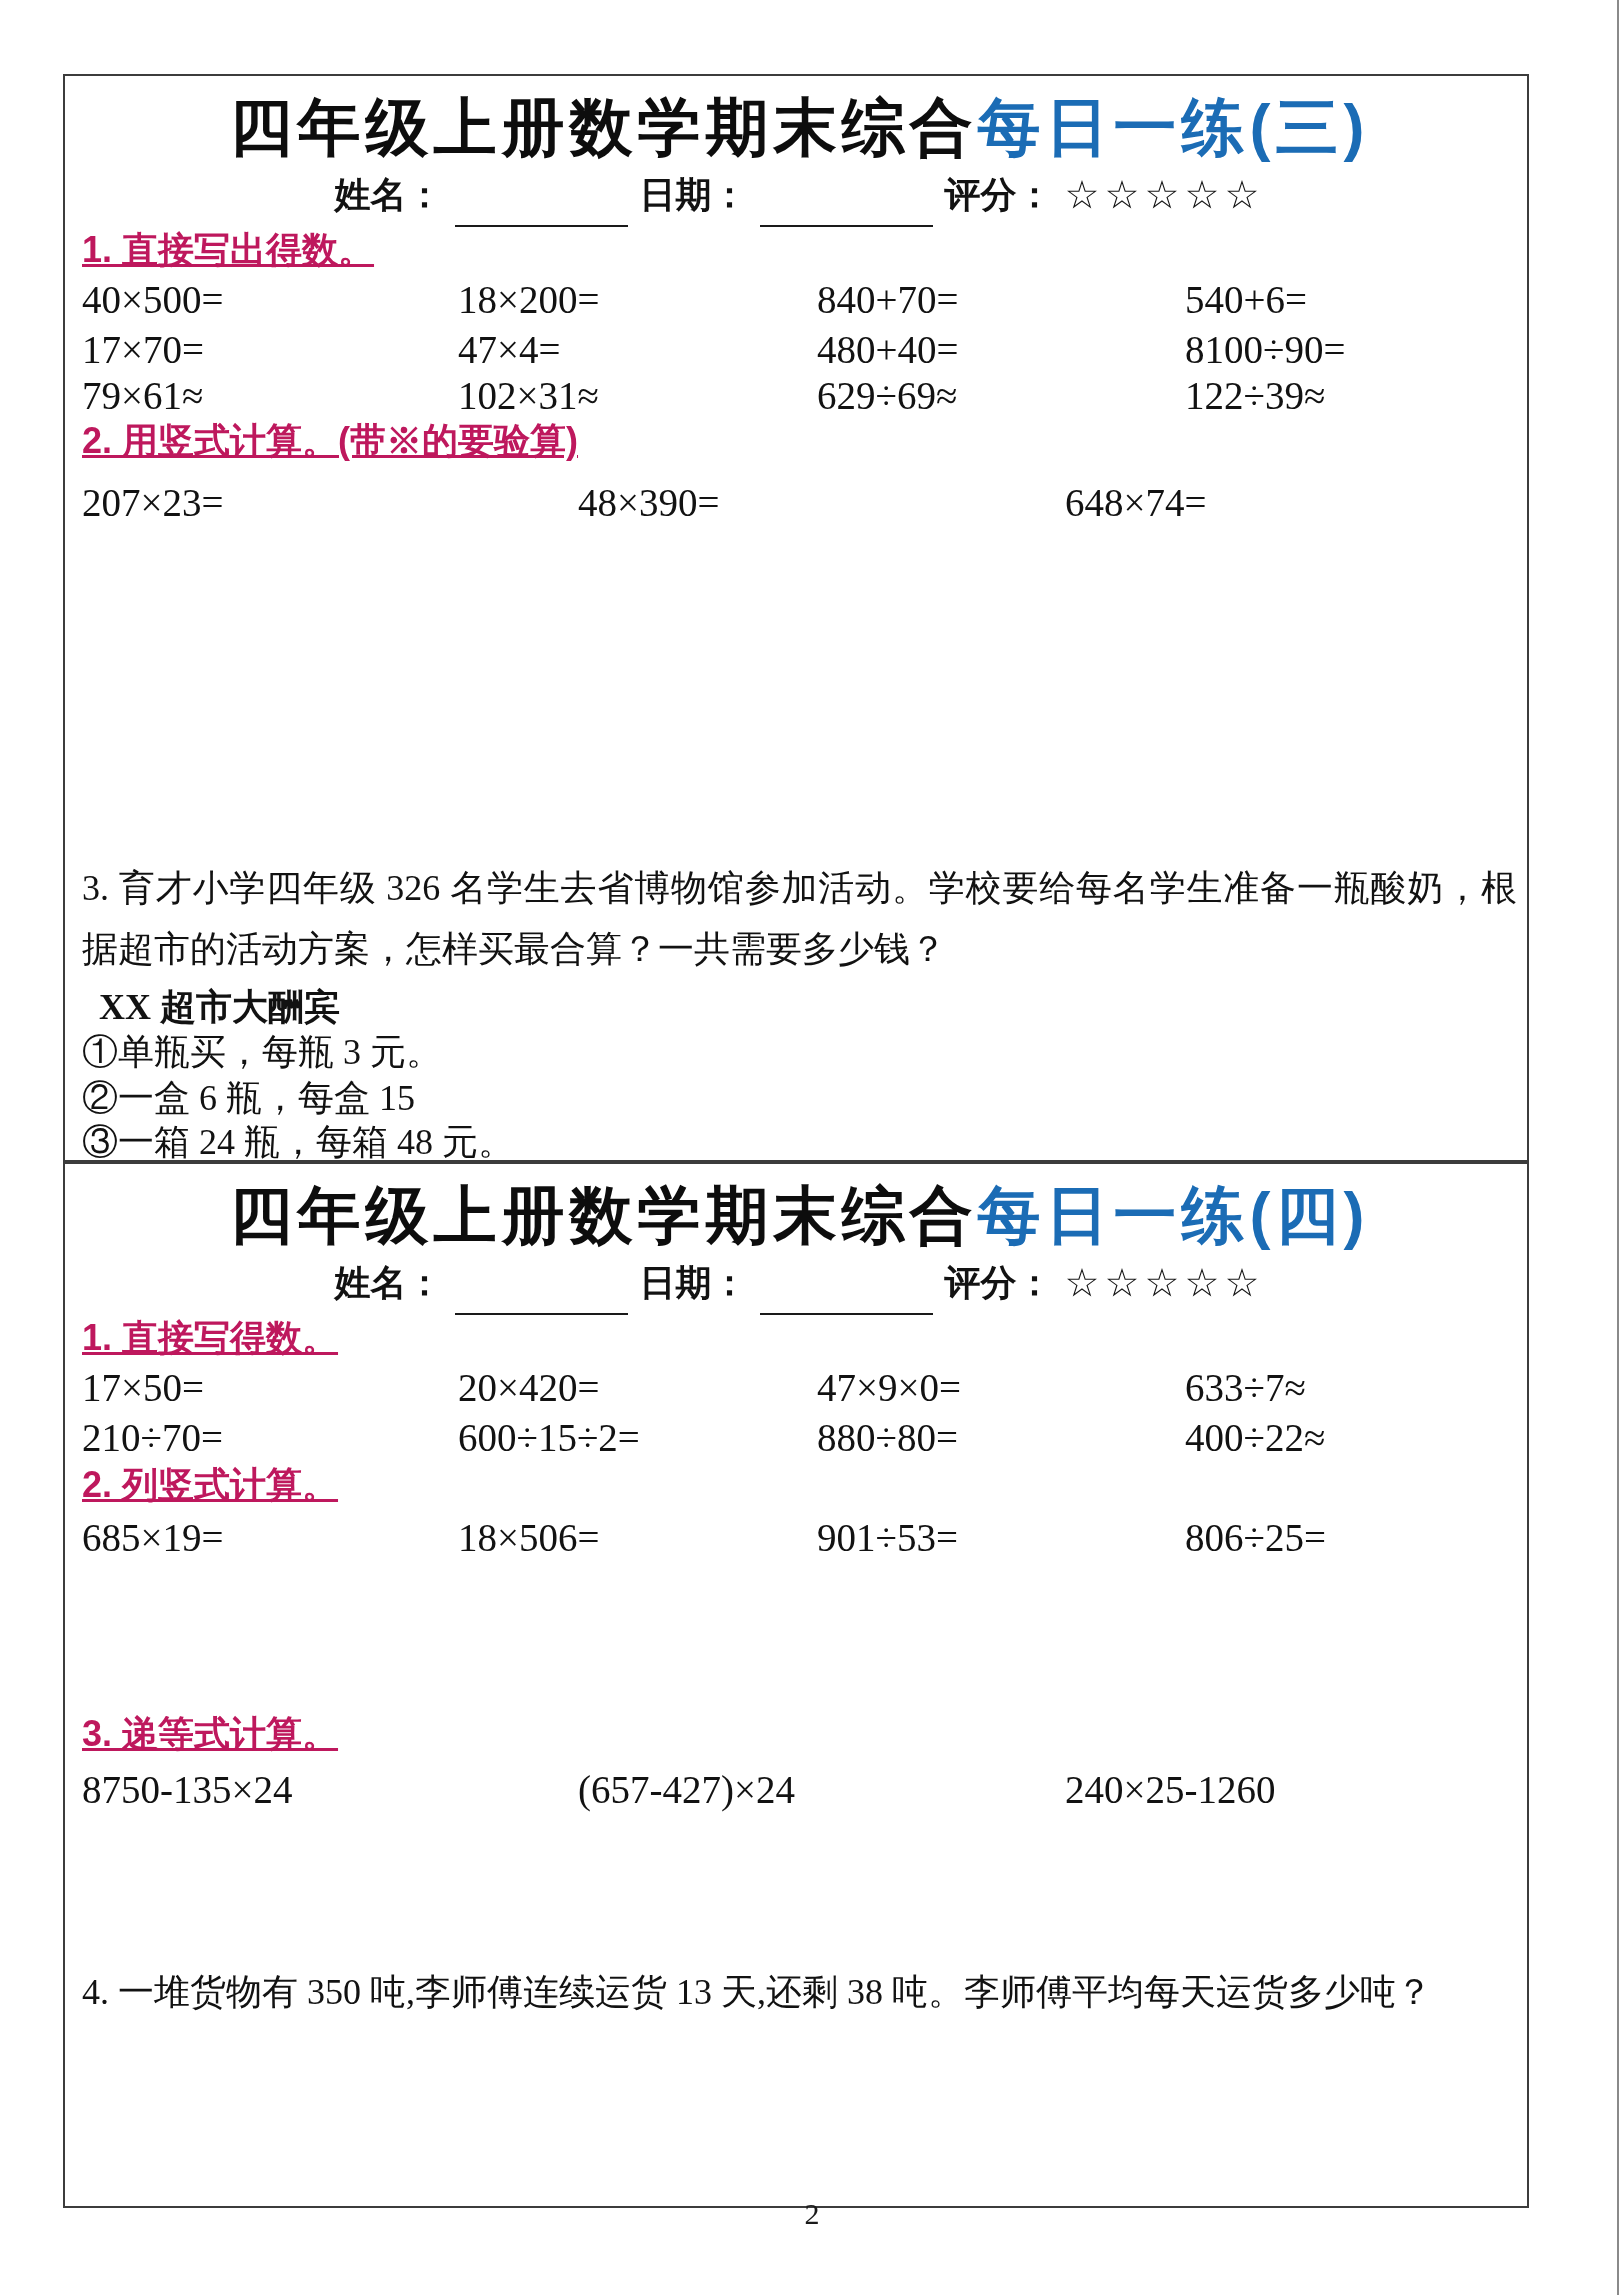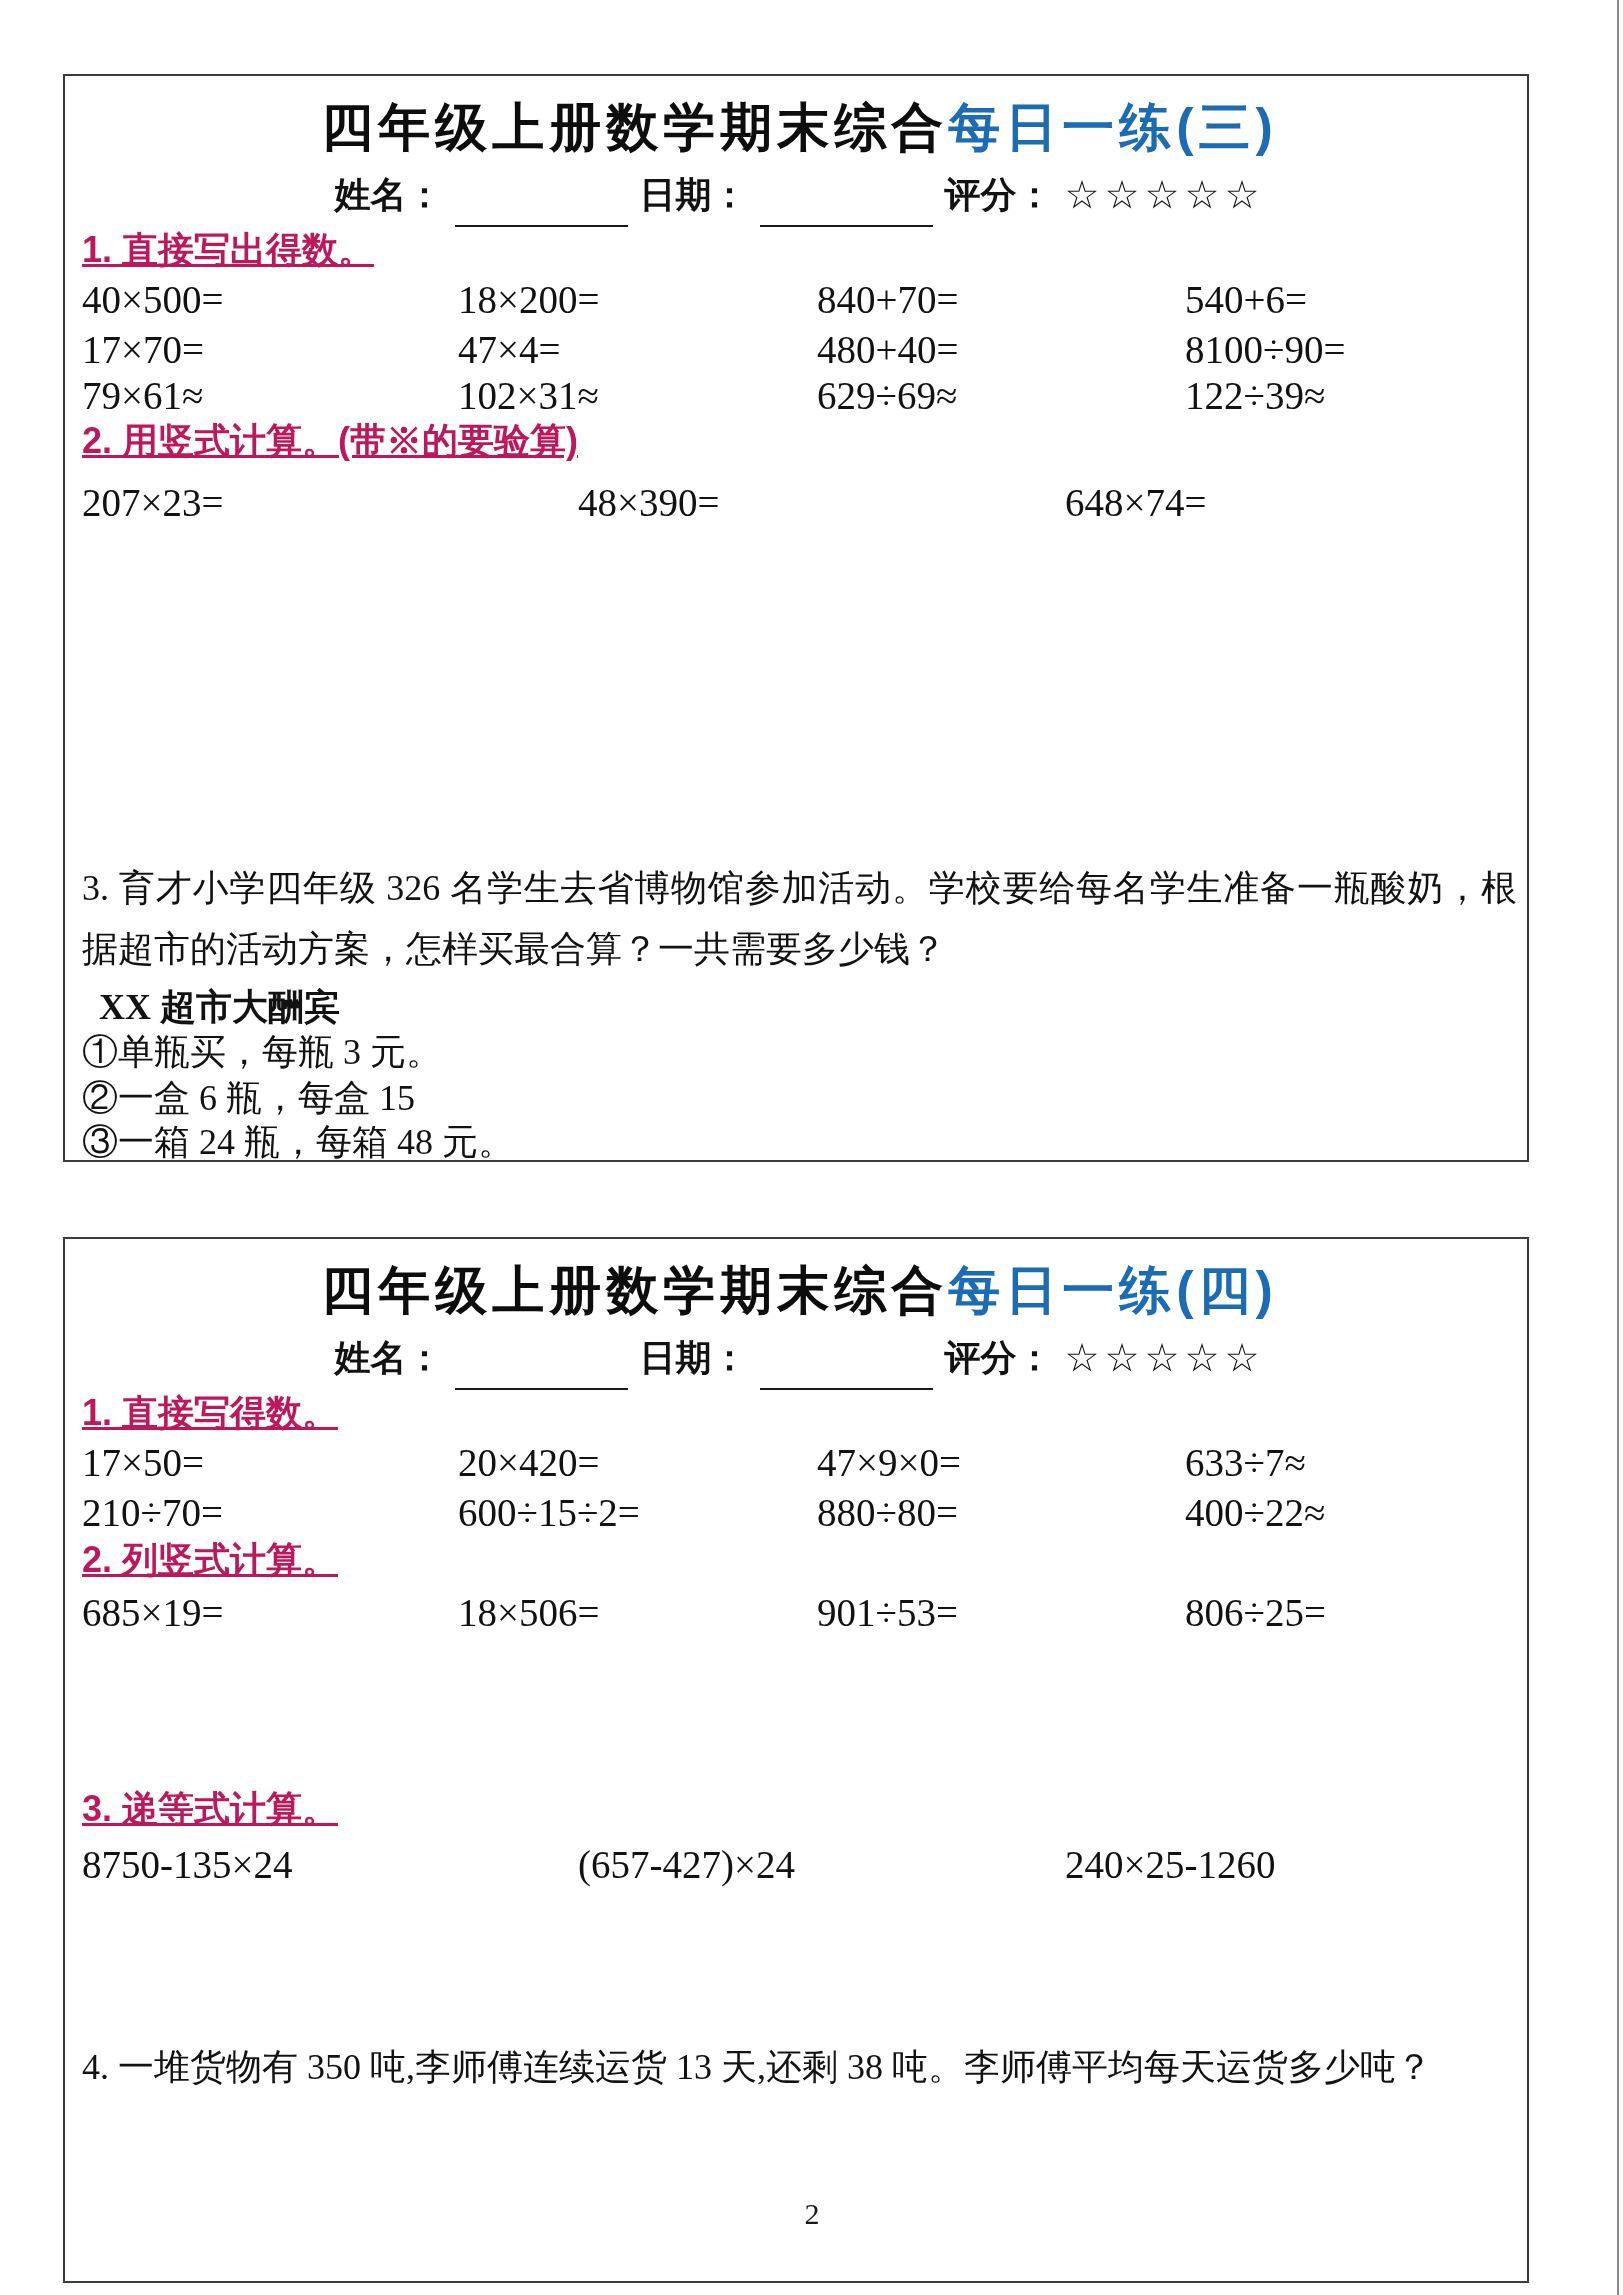"四年级上册数学期末综合每日一练(三)" .sheet-title { font-size: 52px -> 63px }
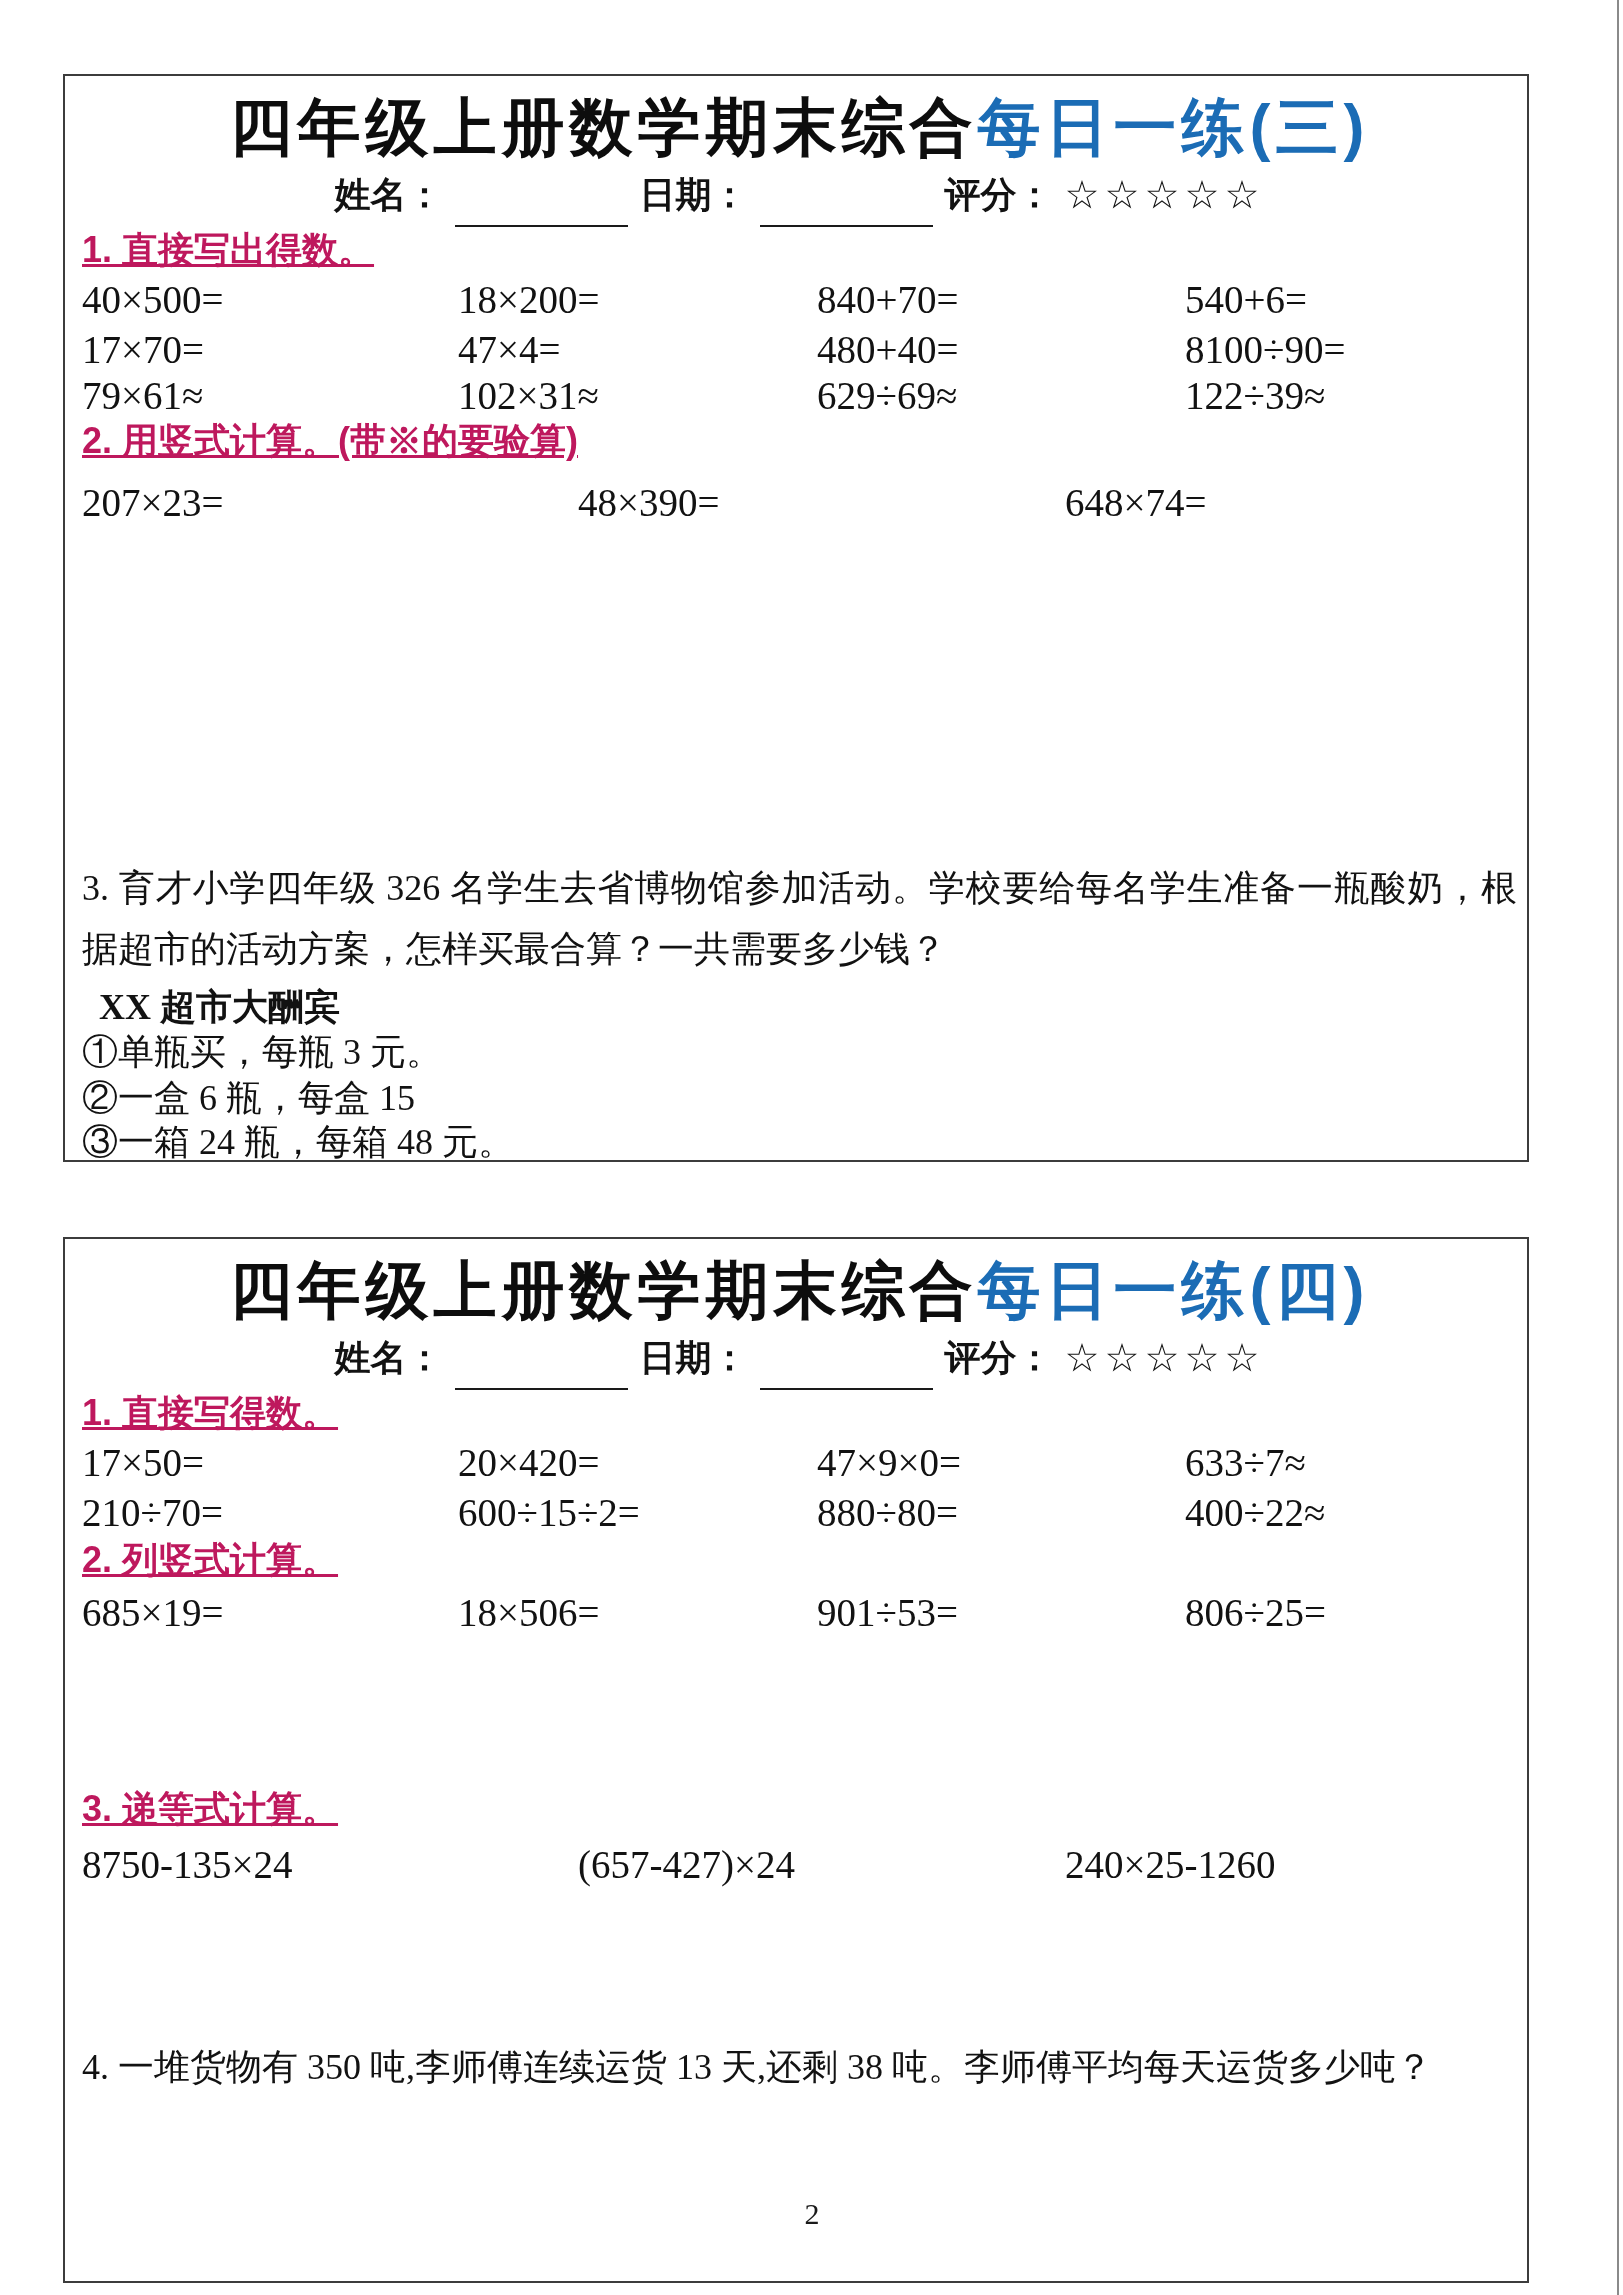"四年级上册数学期末综合每日一练(四)" #sheet4 { top: 1237px -> 1162px }
